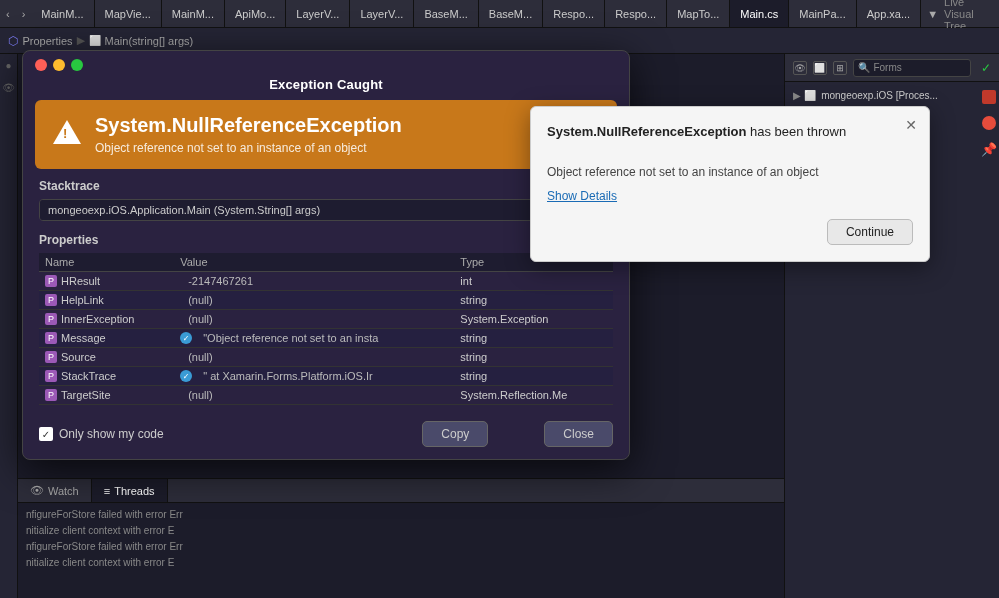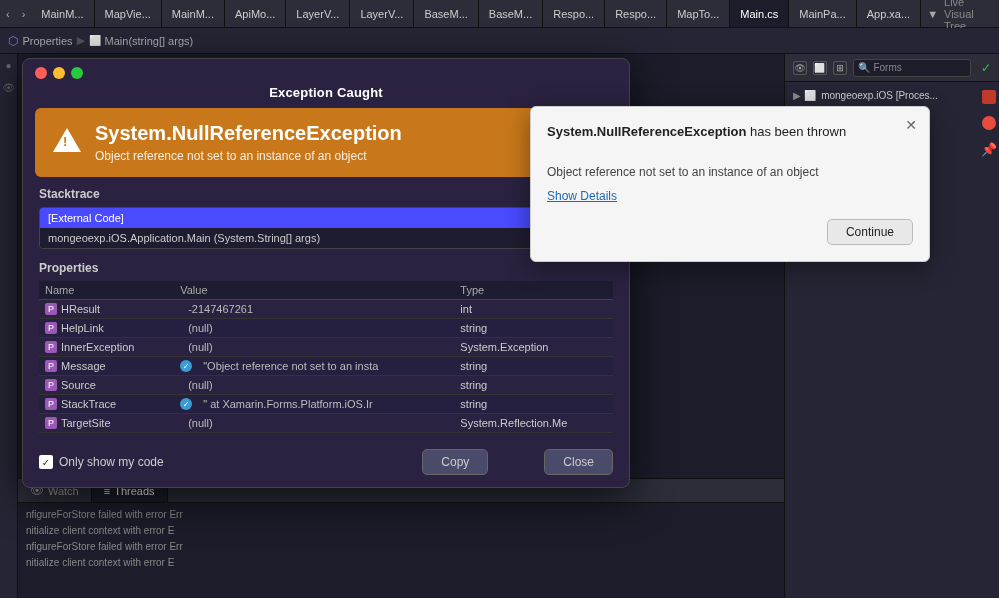"Exception Caught" .exception-dialog { top: 58px -> 50px }
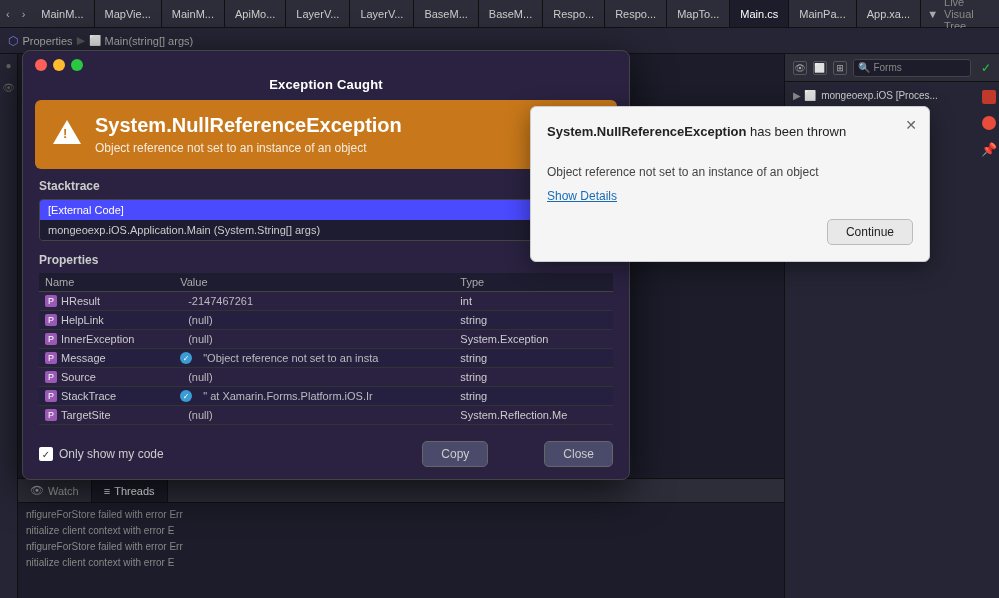"[External Code]" div.stacktrace-row { html: <div> <span>[External Code]</span> <span></span> </div> -> none }
